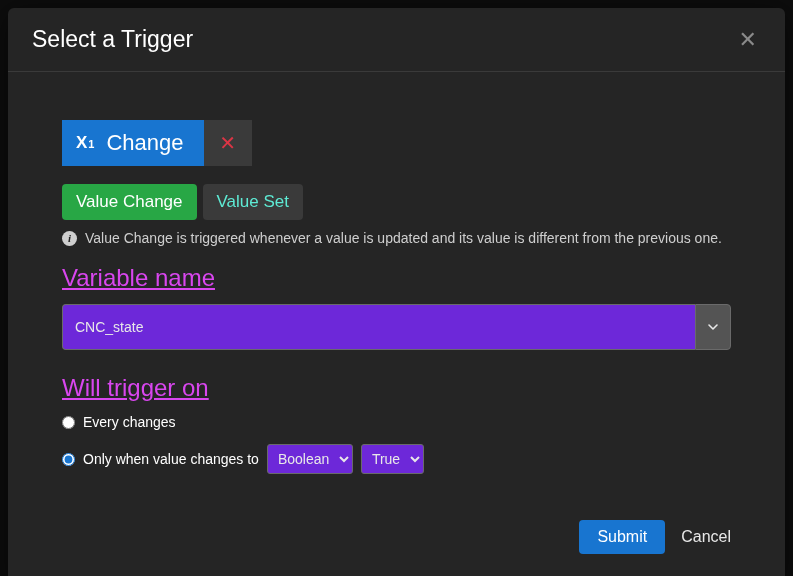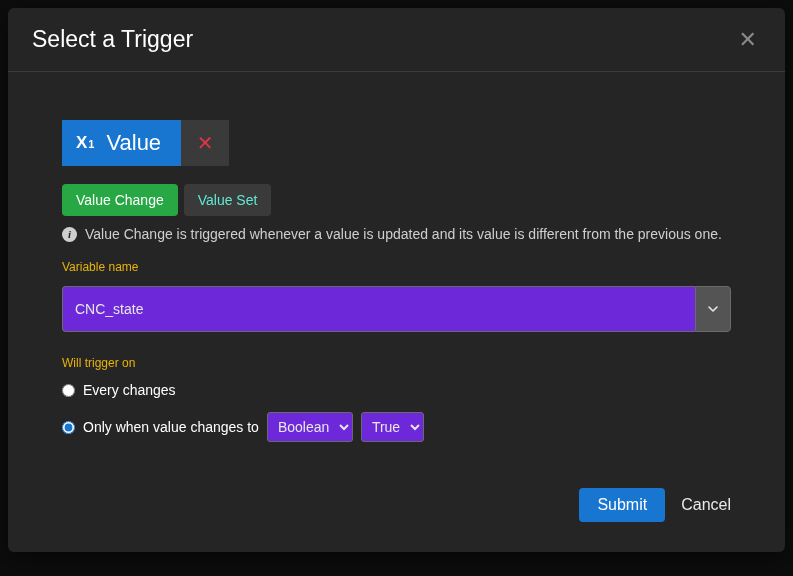"Value" span { text: Value -> Change }
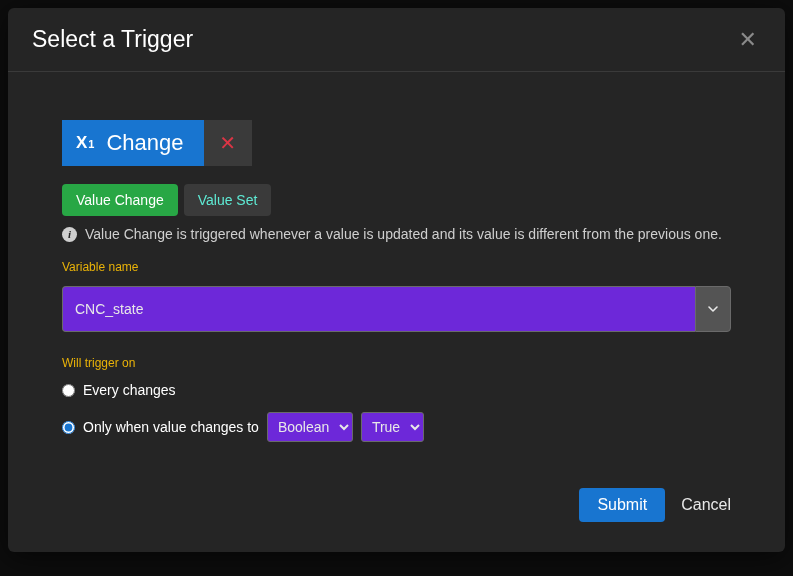"Value Change" .tab { font-size: 14px -> 17px }
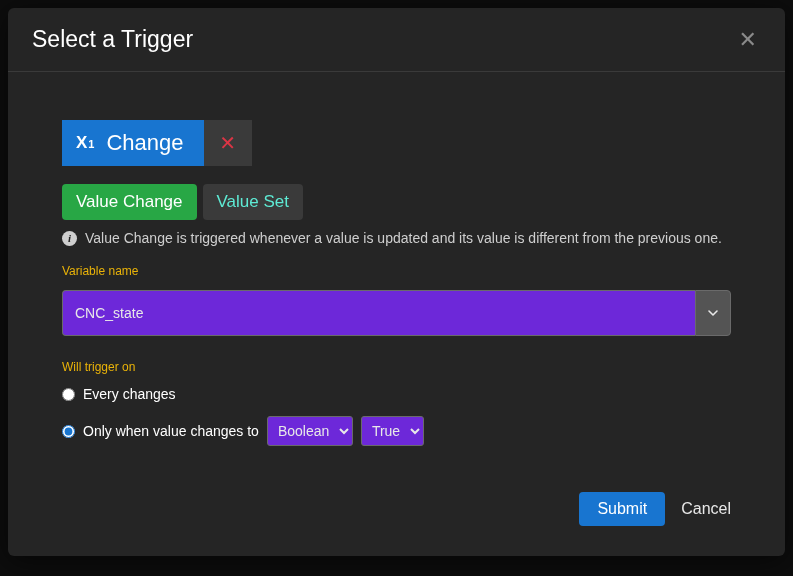"Variable name" .field-label { color: #eab308 -> #d946ef; font-size: 12px -> 24px; text-decoration: none -> underline }
